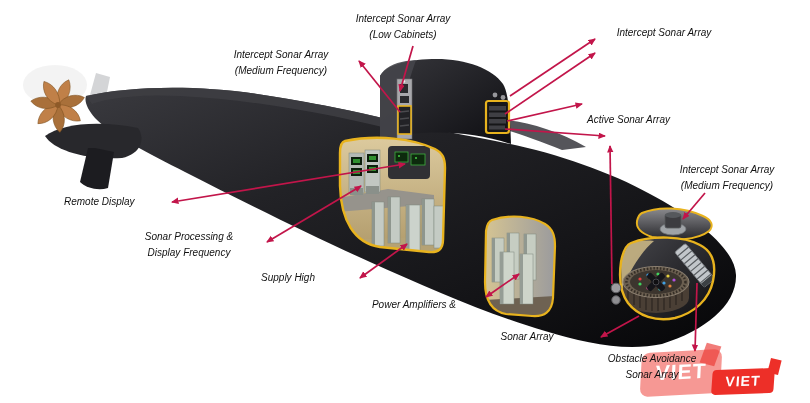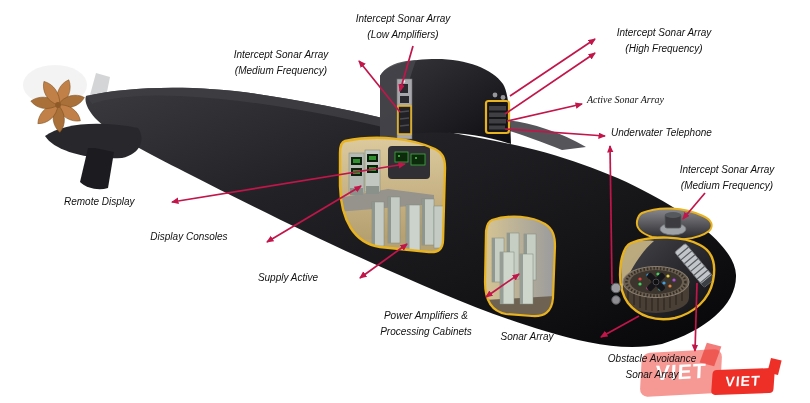"(Low Amplifiers)" div { text: Amplifiers -> Cabinets }
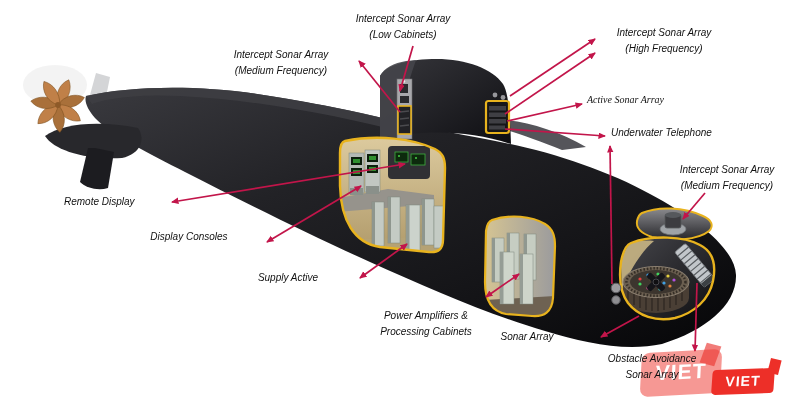"(High Frequency)" div { html: <div>(High Frequency)</div> -> none }
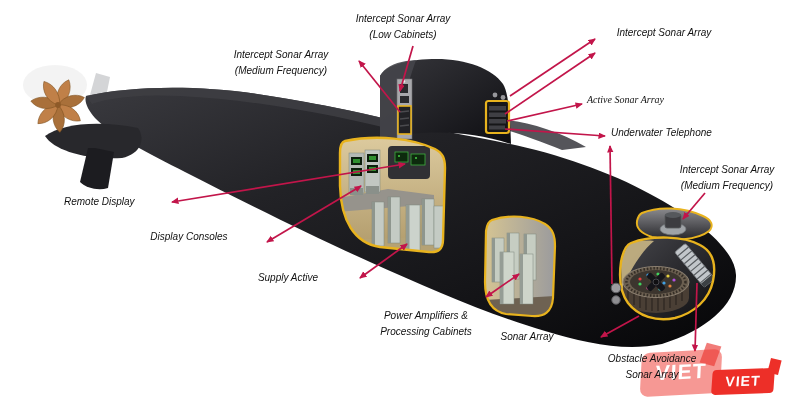"Active Sonar Array" #lbl-active { font-family: Liberation Serif, serif -> none; top: 92px -> 112px }
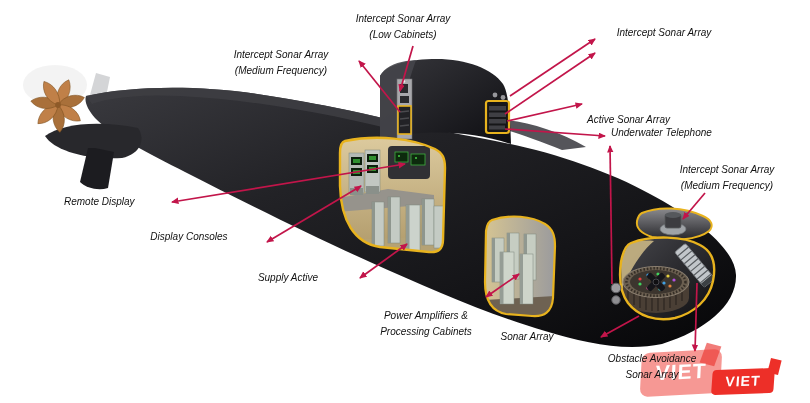"Underwater Telephone" div.lbl { html: <div> <div>Underwater Telephone</div> </div> -> none }
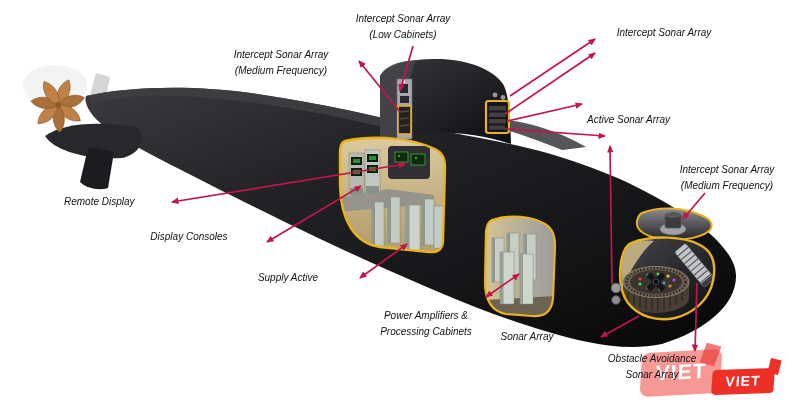"Sonar Processing &" div { html: none -> <div>Sonar Processing &amp;</div> }
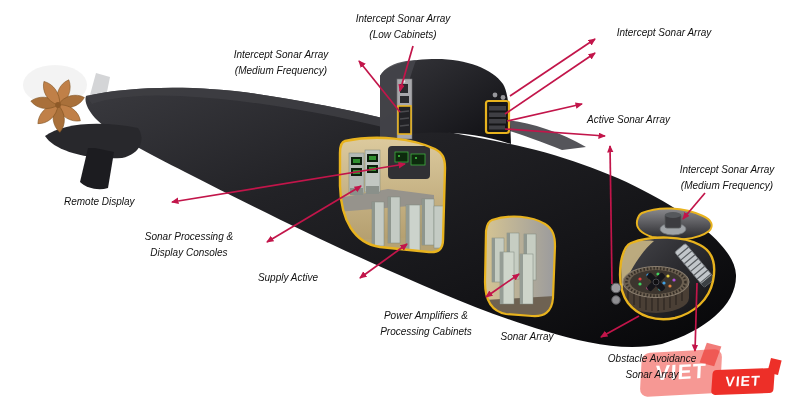"Display Consoles" div { text: Consoles -> Frequency }
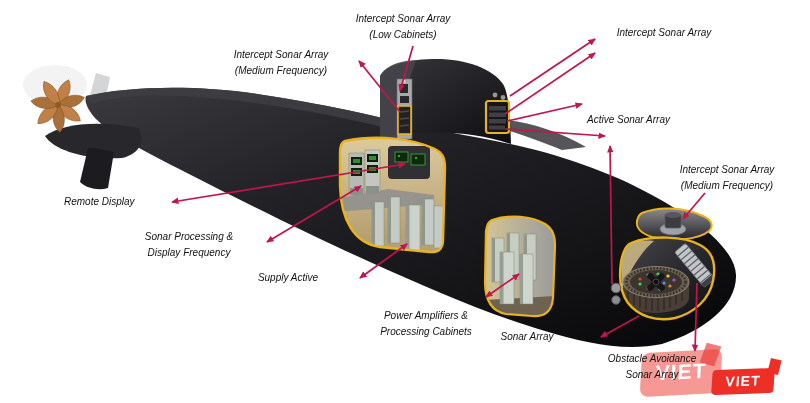"Supply Active" div { text: Active -> High }
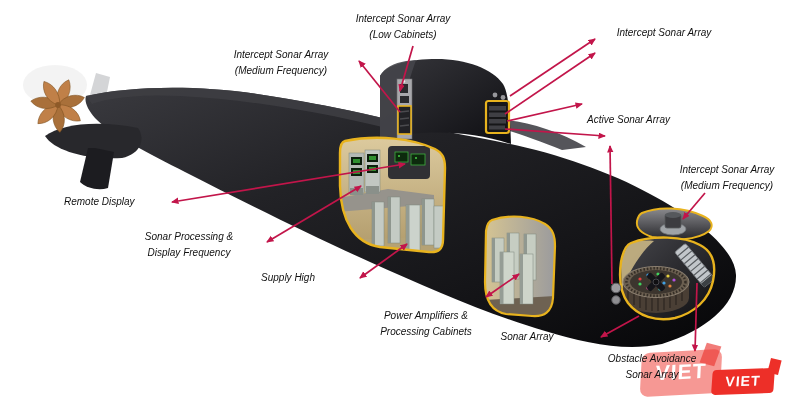"Power Amplifiers &" #lbl-pwramp { margin-left: 12px -> none; top: 308px -> 297px }
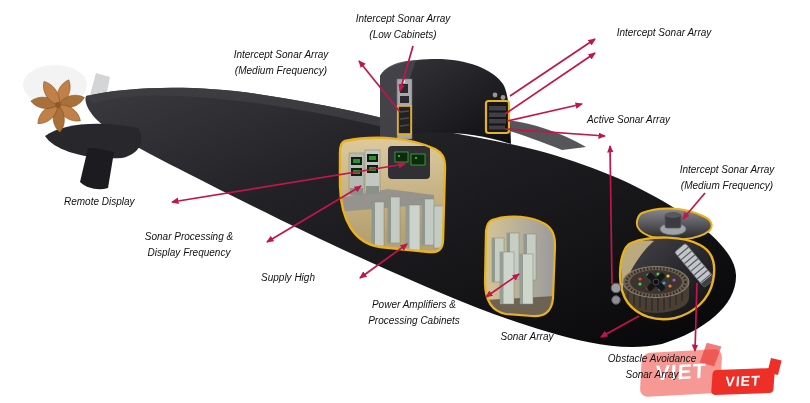"Processing Cabinets" div { html: <div>Processing Cabinets</div> -> none }
